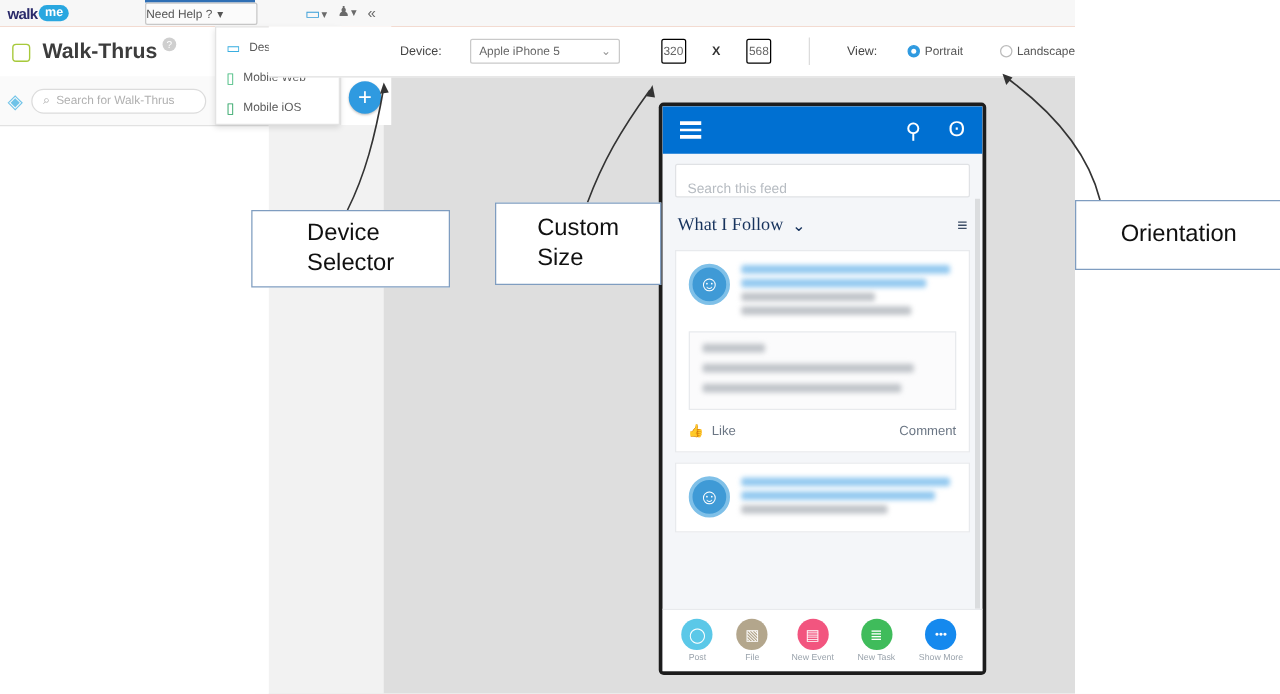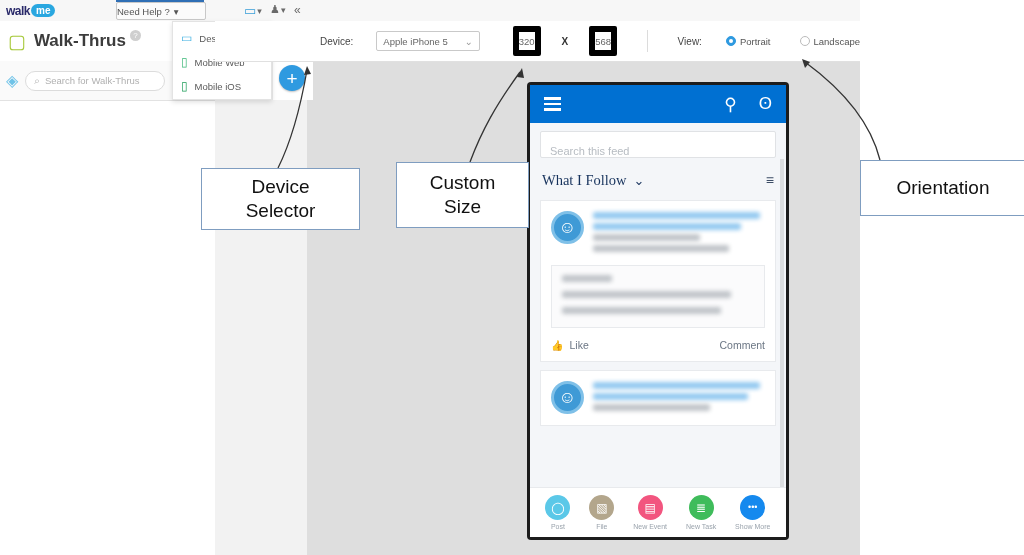"320" .size-box { border: 6px solid #000000 -> 1px solid #000000 }
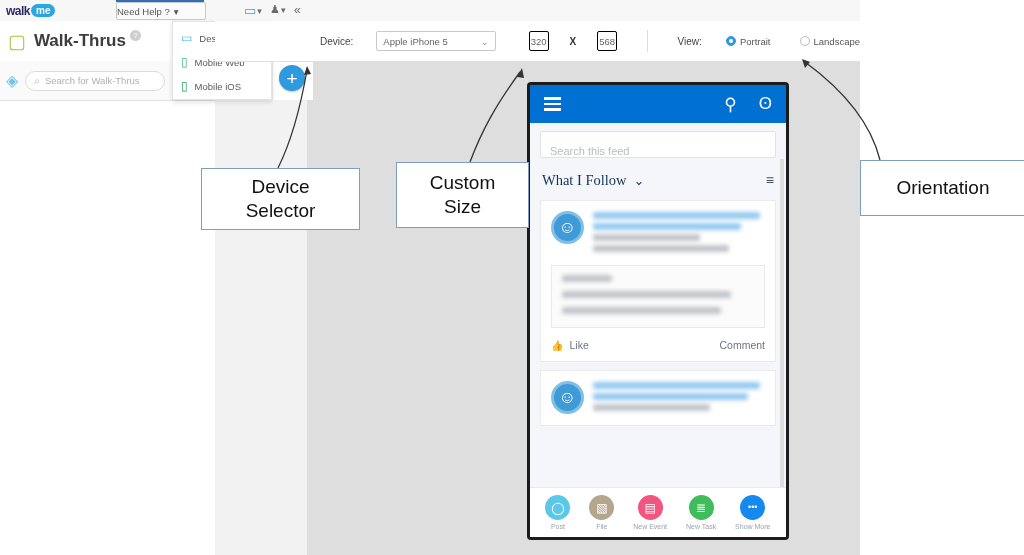"Device" .callout { text-align: center -> none }
